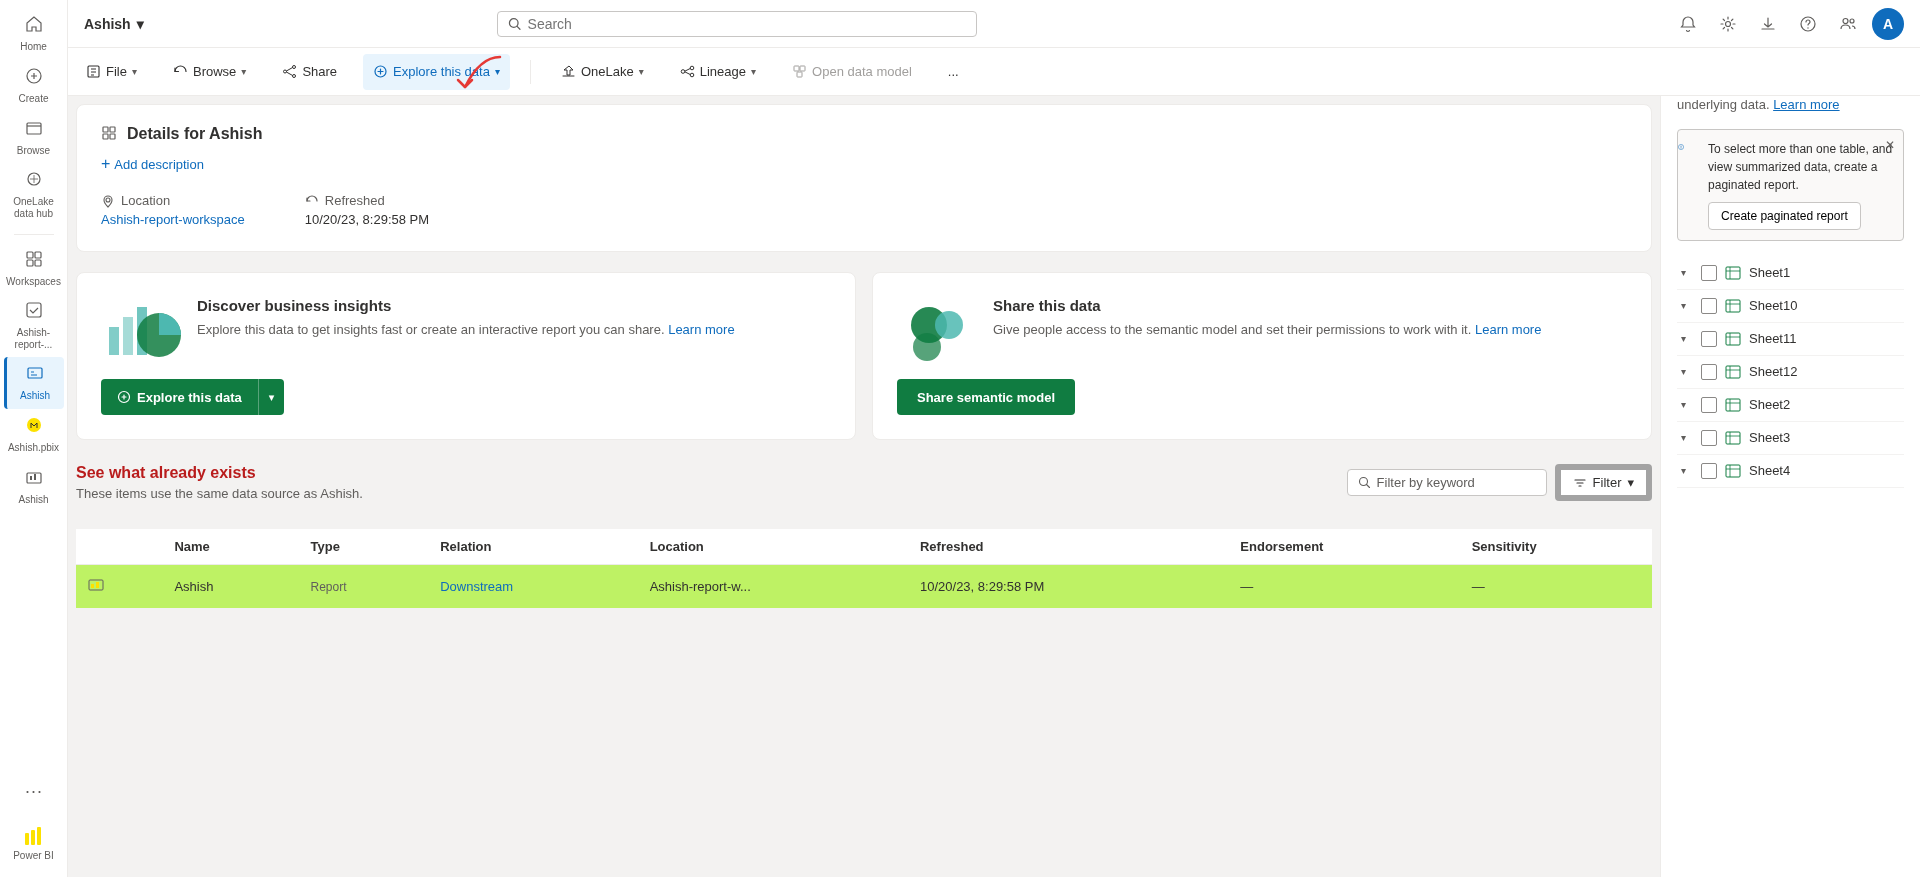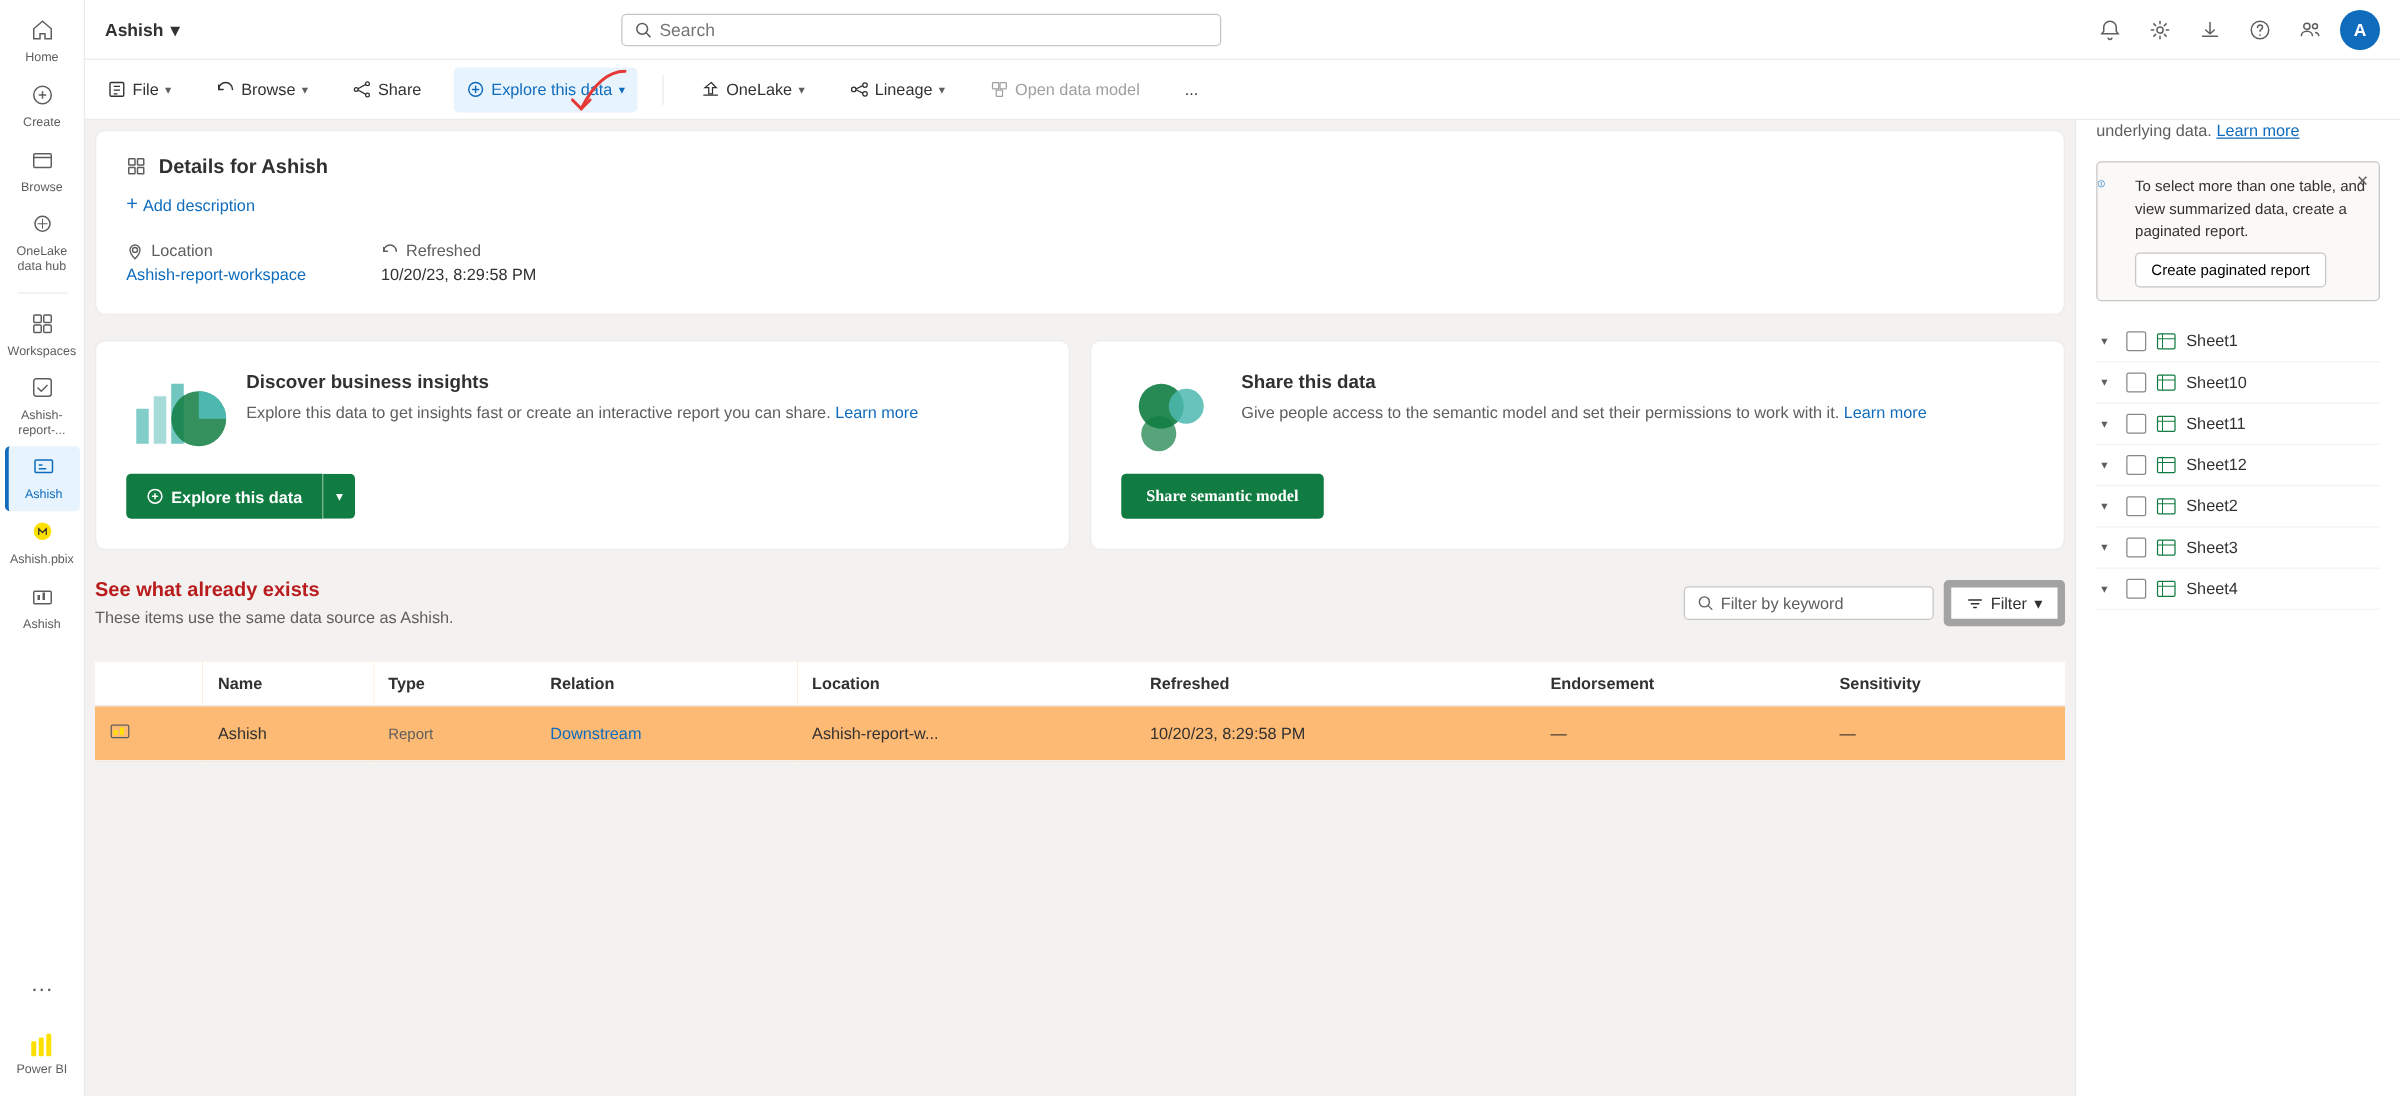"Share semantic model" .btn-solid { font-family: Liberation Serif, serif -> none }
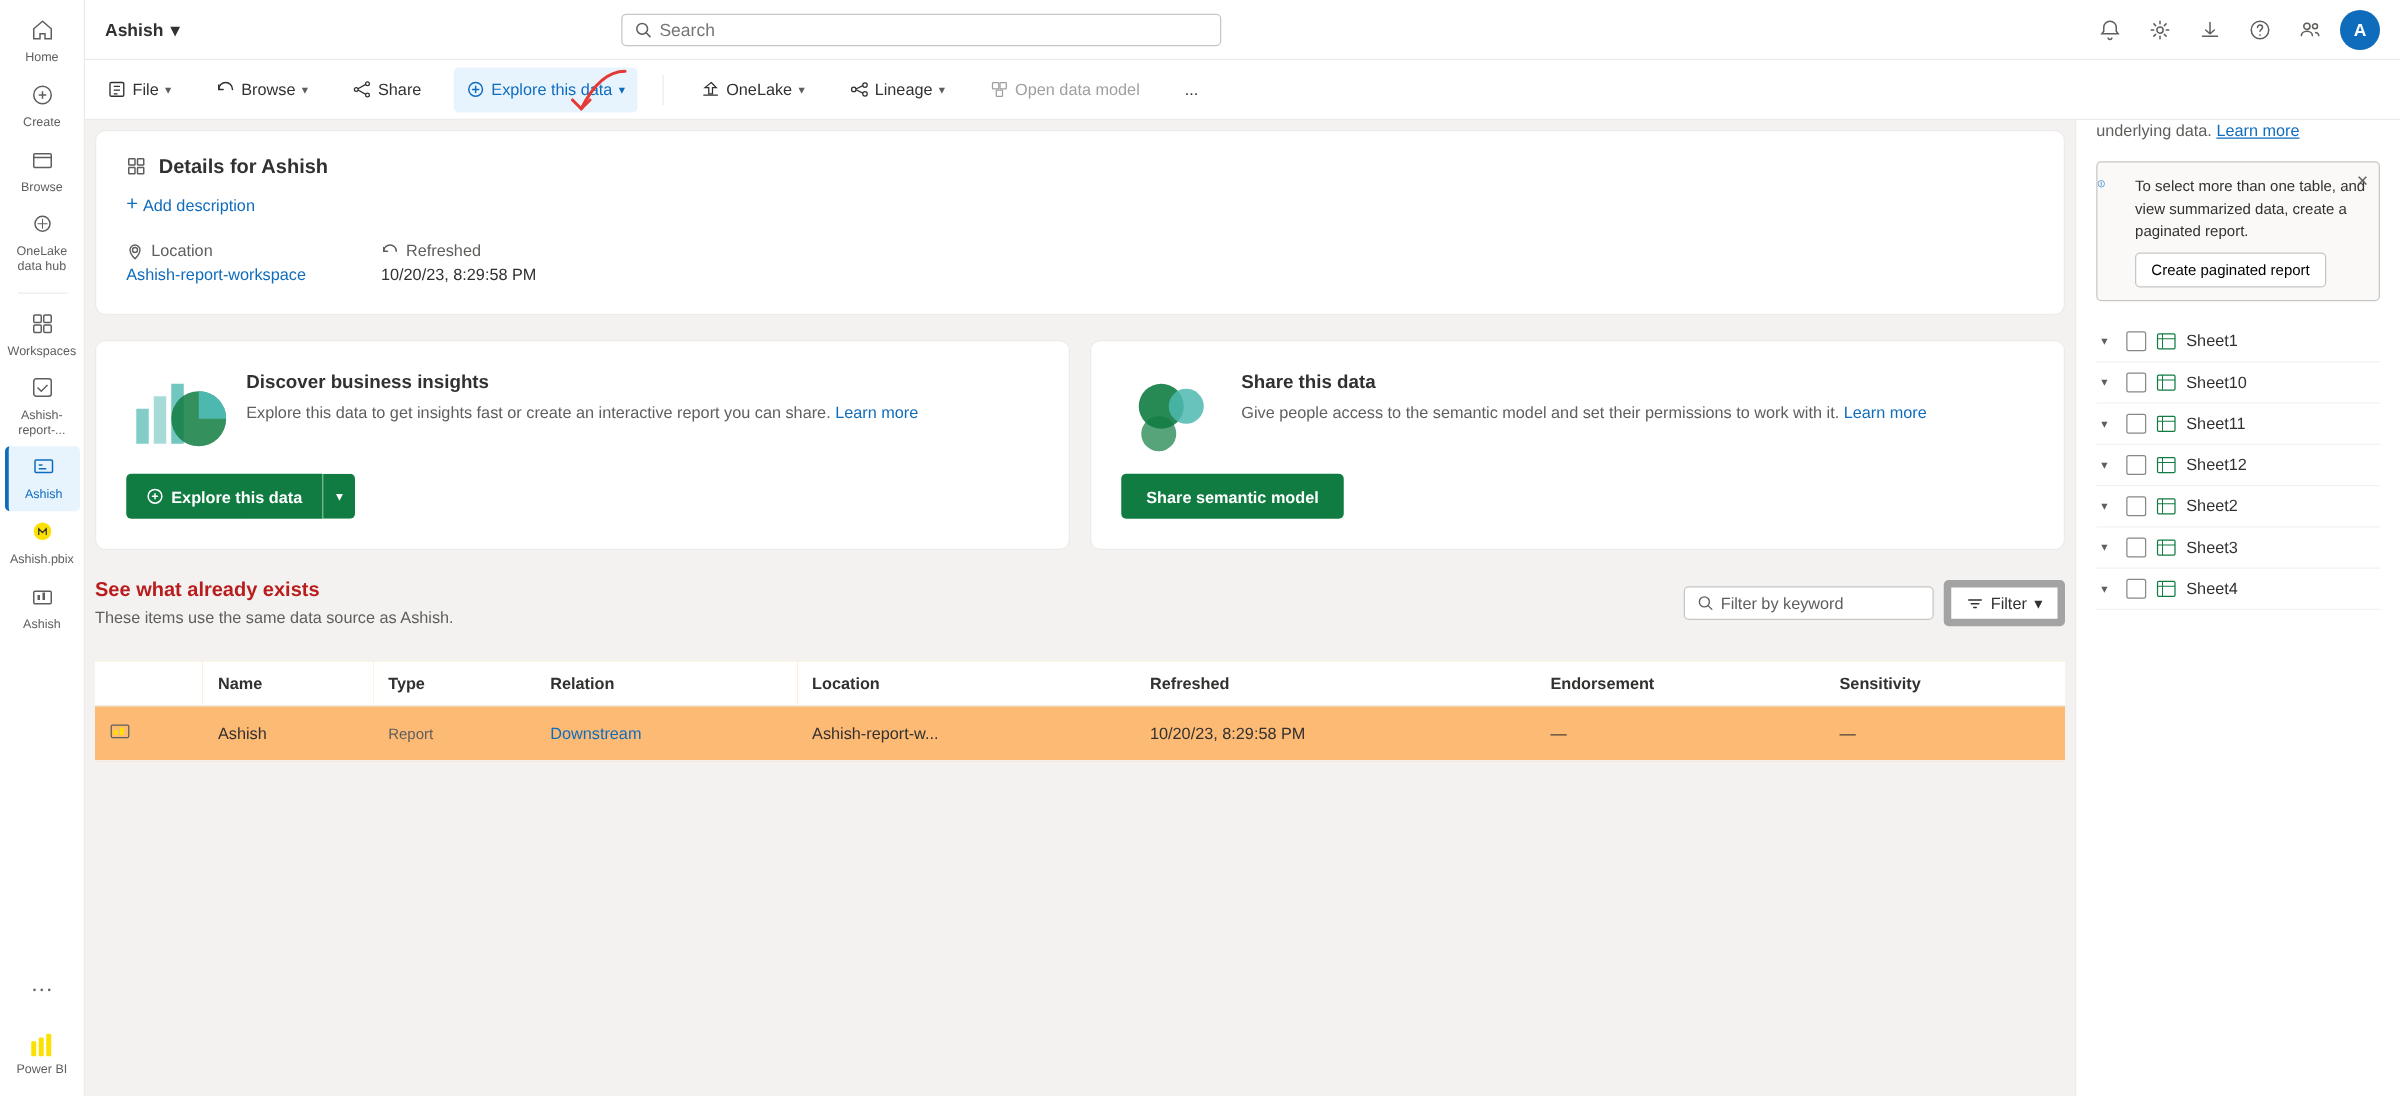"Name" .data-table { background: #fdba74 -> #bef264 }
